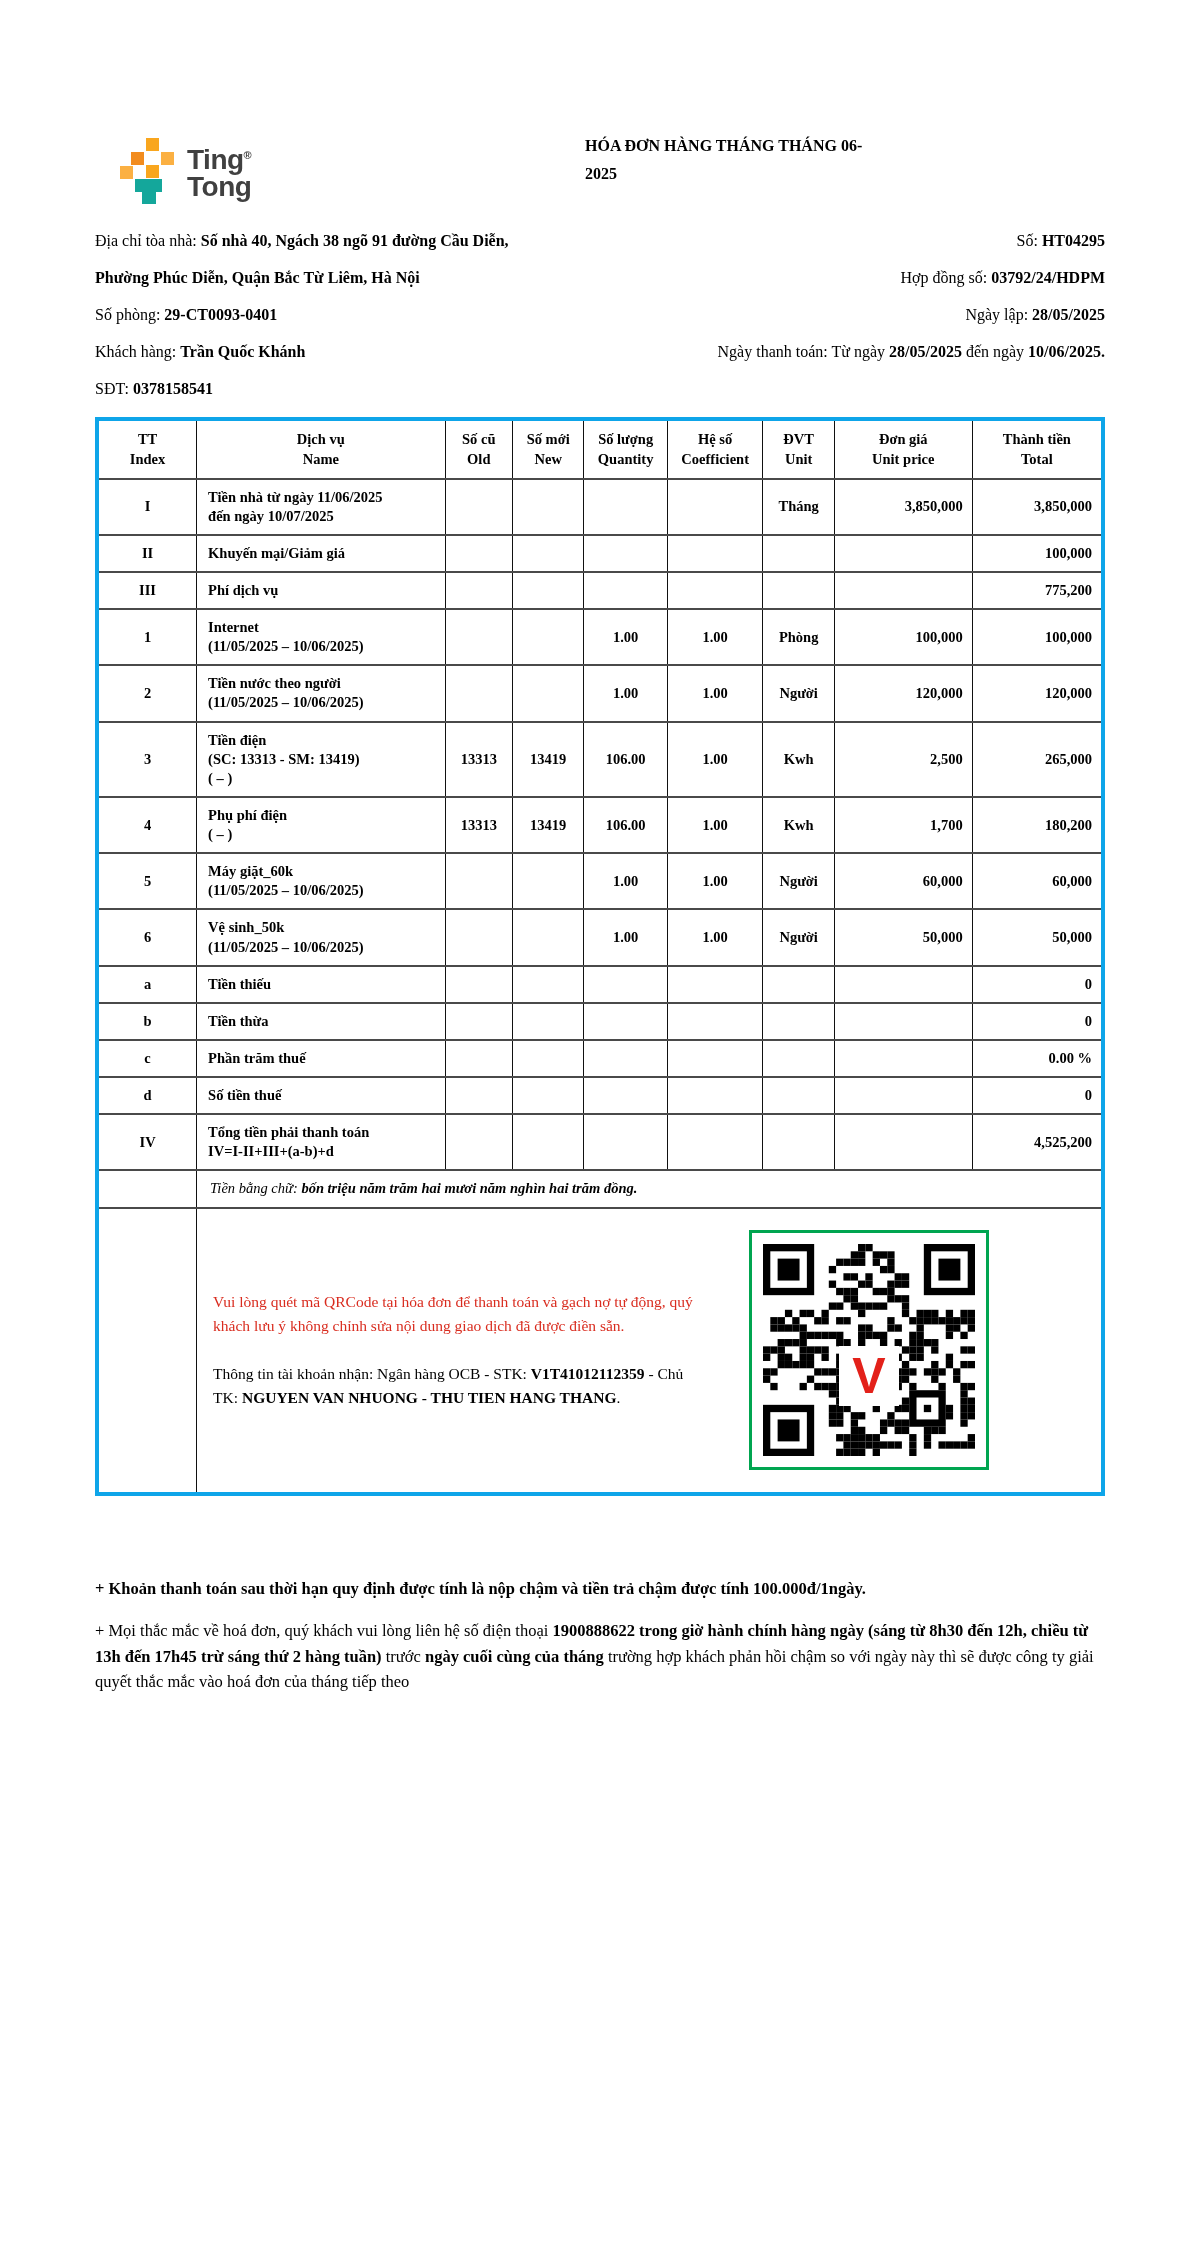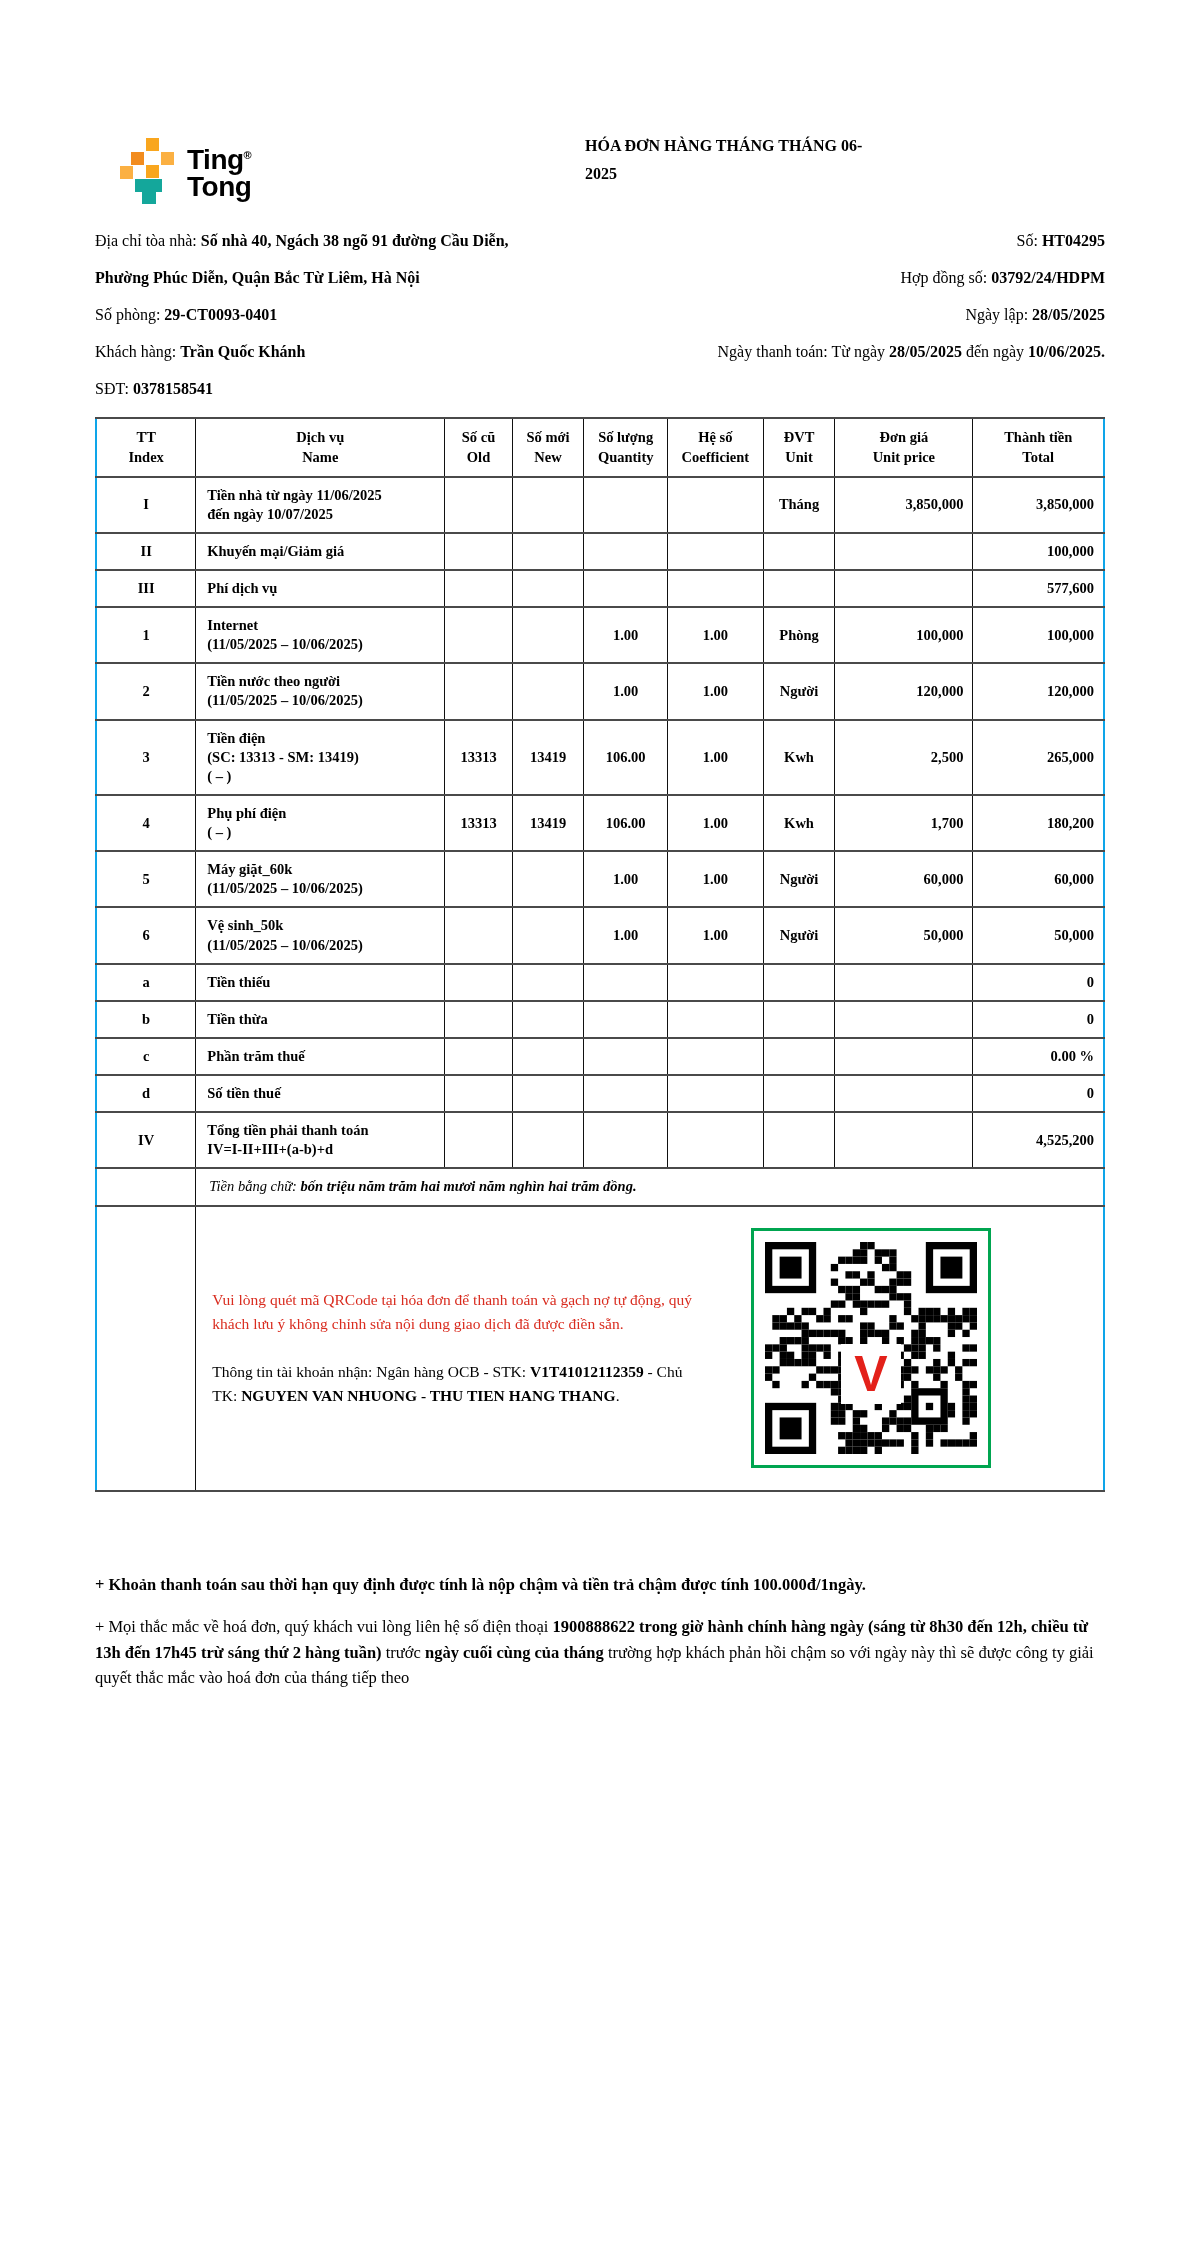"Ting®" div.logo-text { color: #000000 -> #404040 }
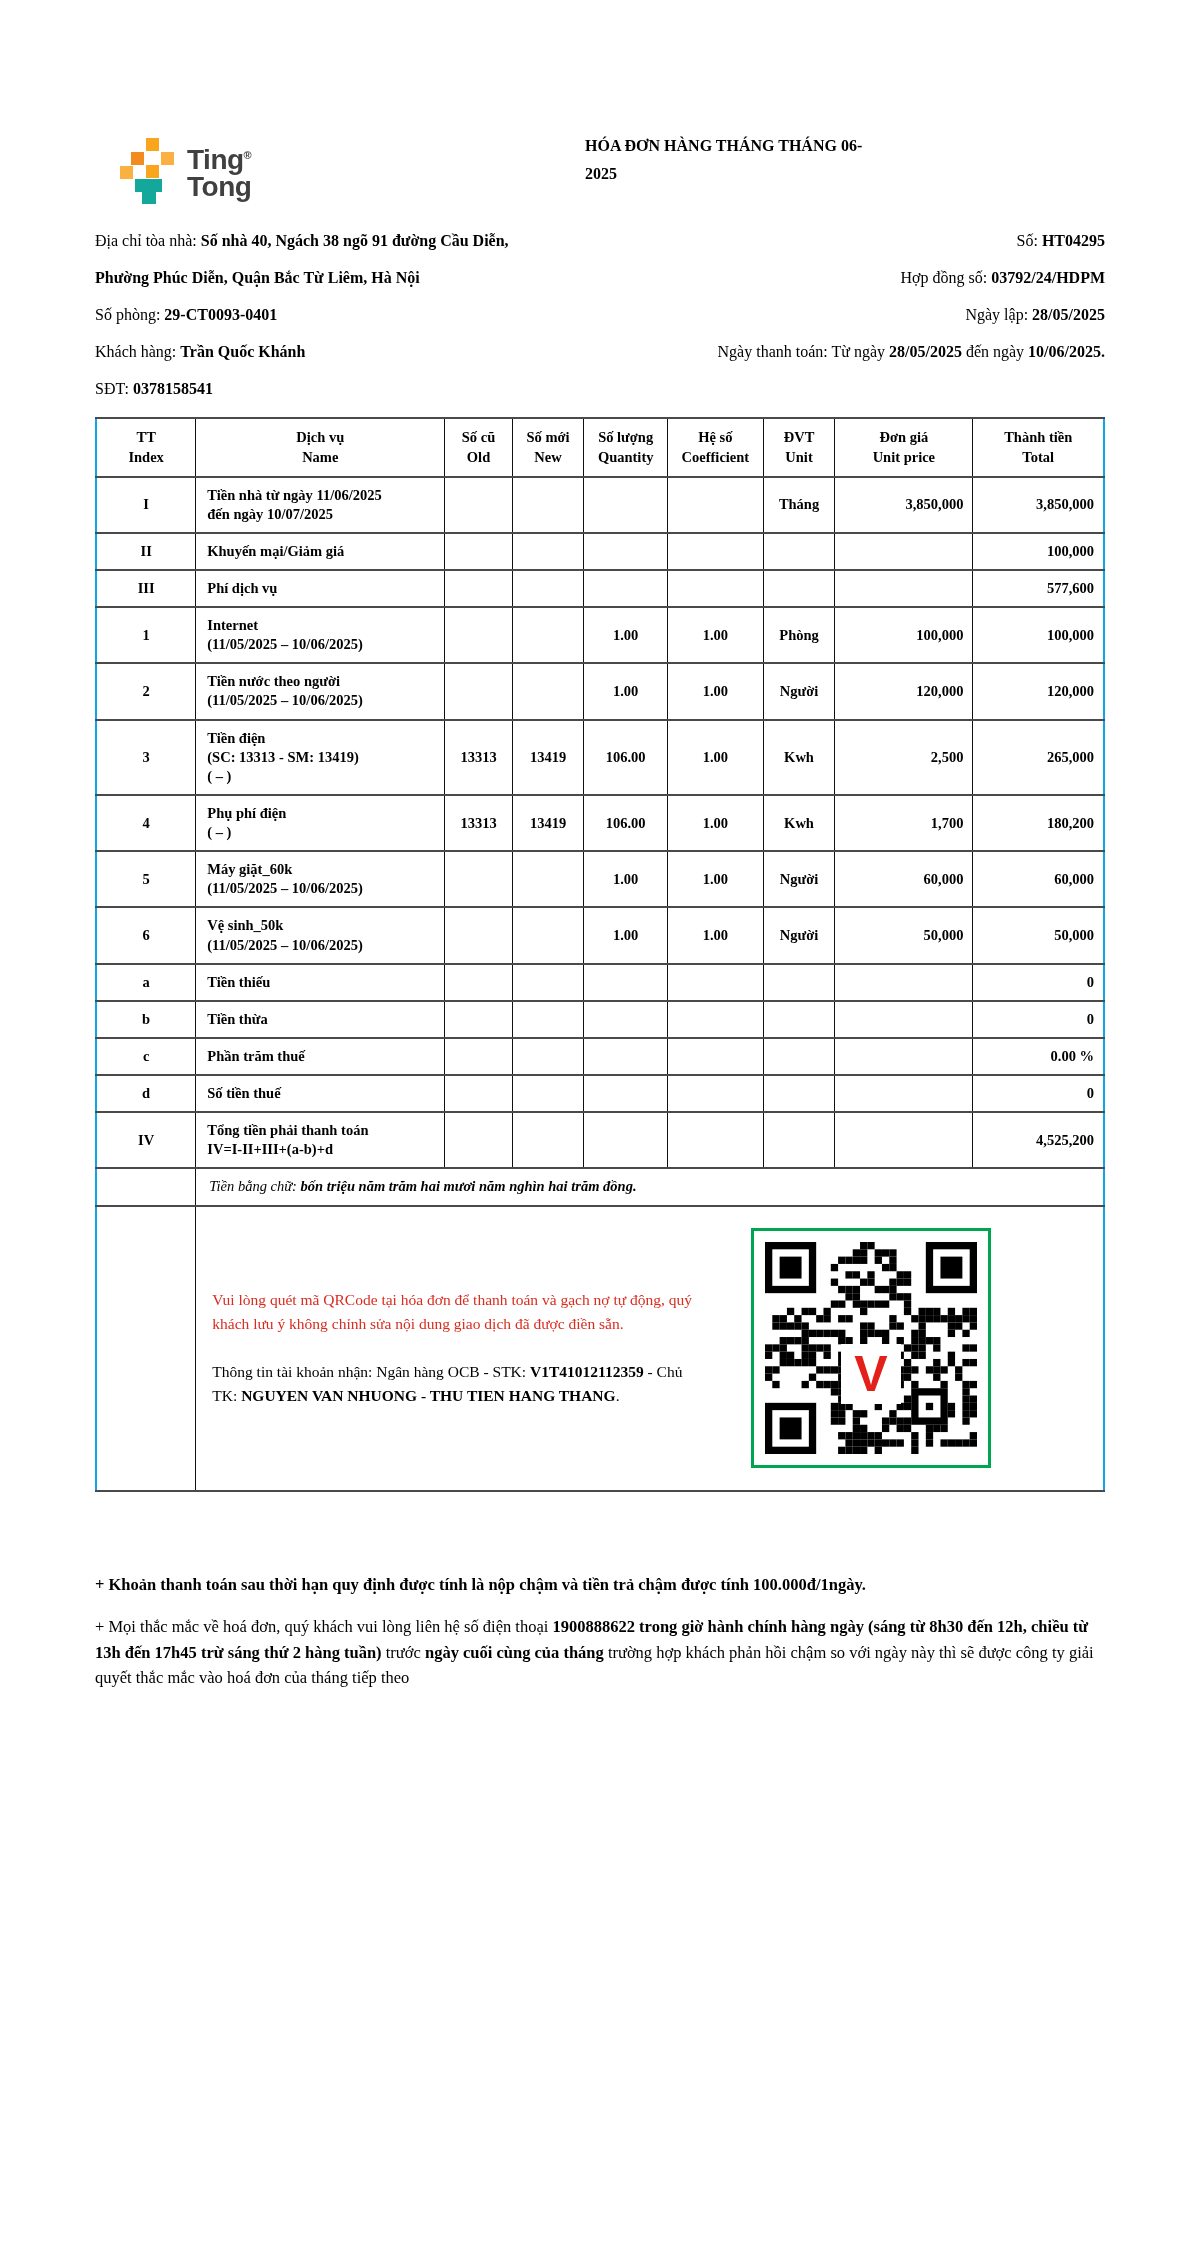"TT" table.invoice { border: 2px solid #0ea5e9 -> 4px solid #0ea5e9 }
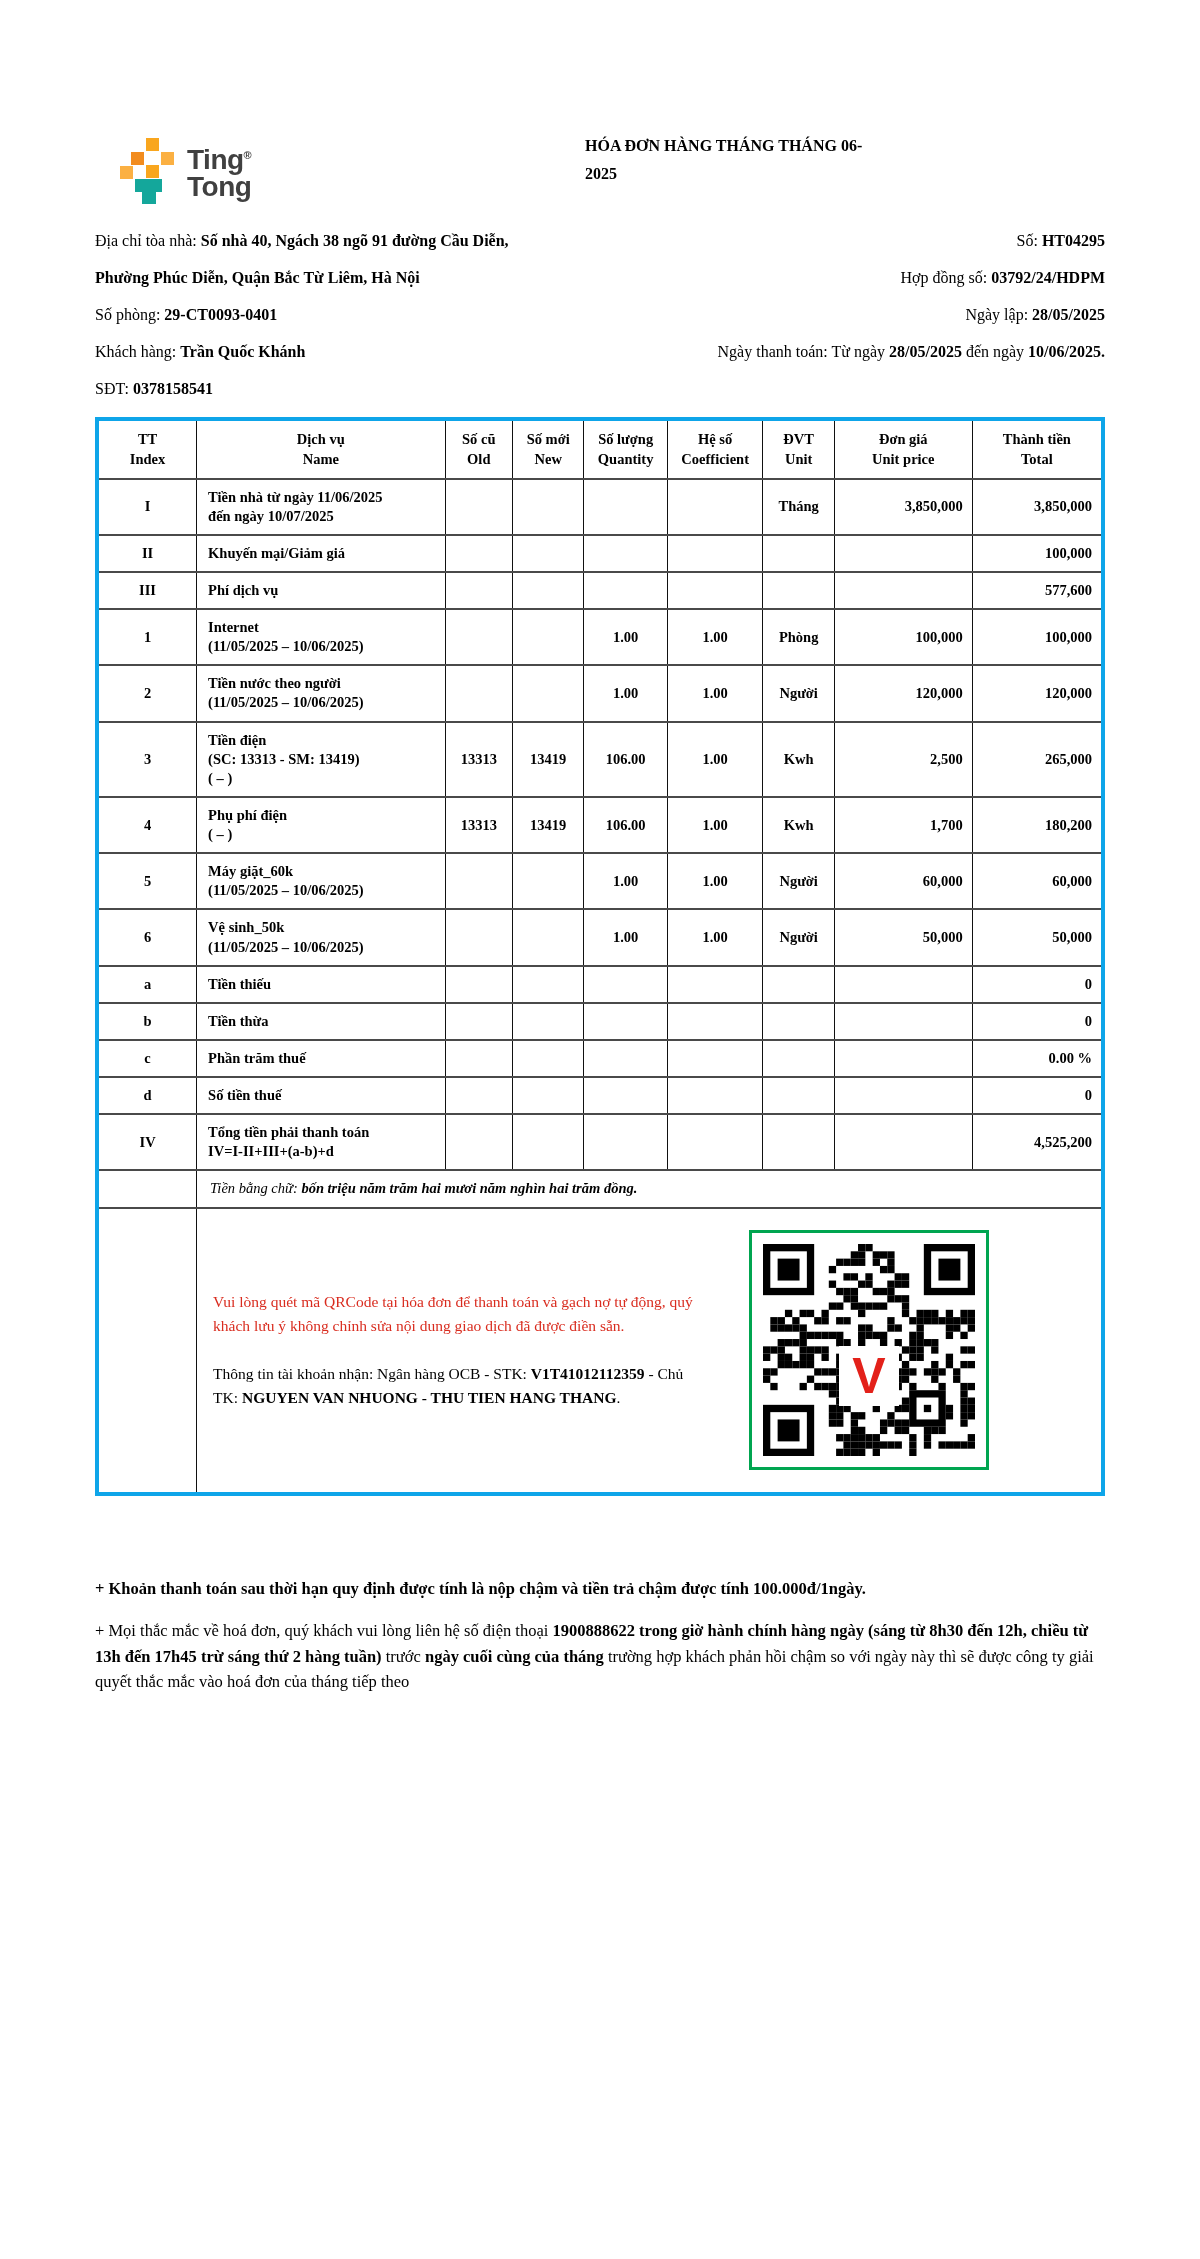"577,600" td.col-total { text: 577,600 -> 775,200 }
